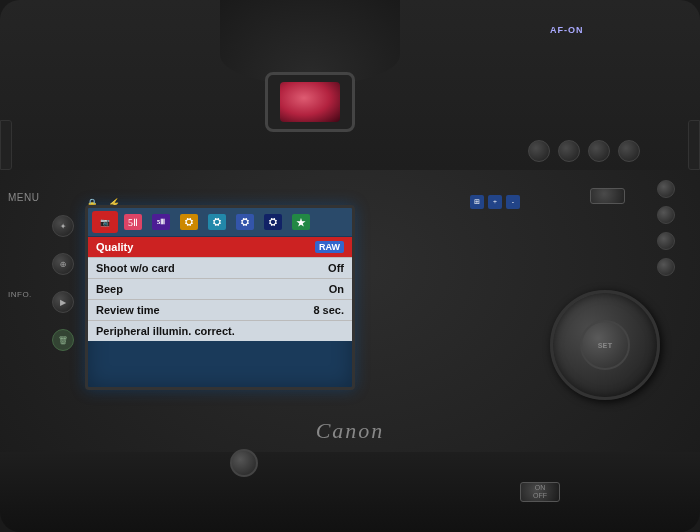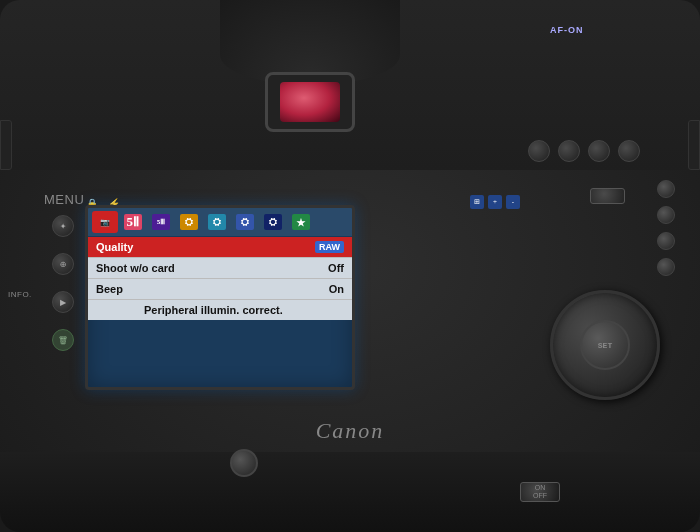"MENU" .menu-label { font-size: 13px -> 10px; margin-left: 36px -> none }
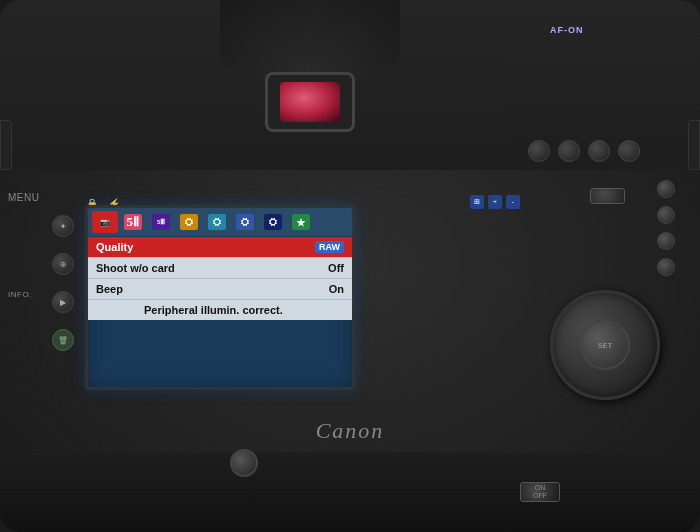"5Ⅱ" div.tab-icon { font-size: 13px -> 10px; font-weight: bold -> normal }
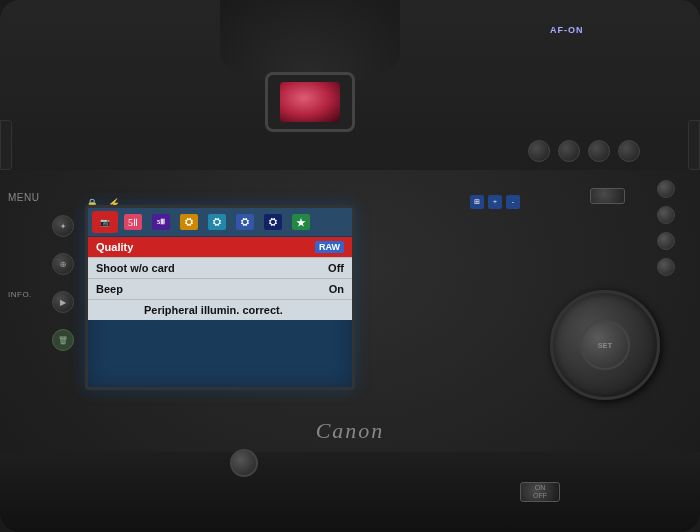"Review time" div.menu-row { html: none -> <div> <span>Review time</span> <span>8 sec.</span> </div> }
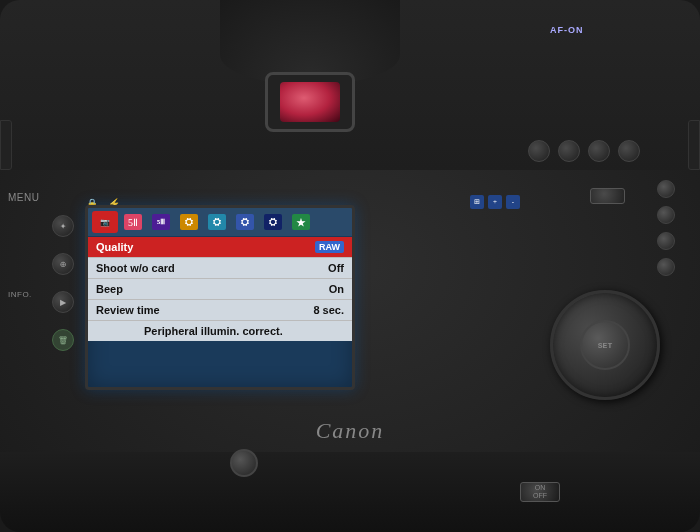"Peripheral illumin. correct." div.menu-row { margin-left: 48px -> none }
